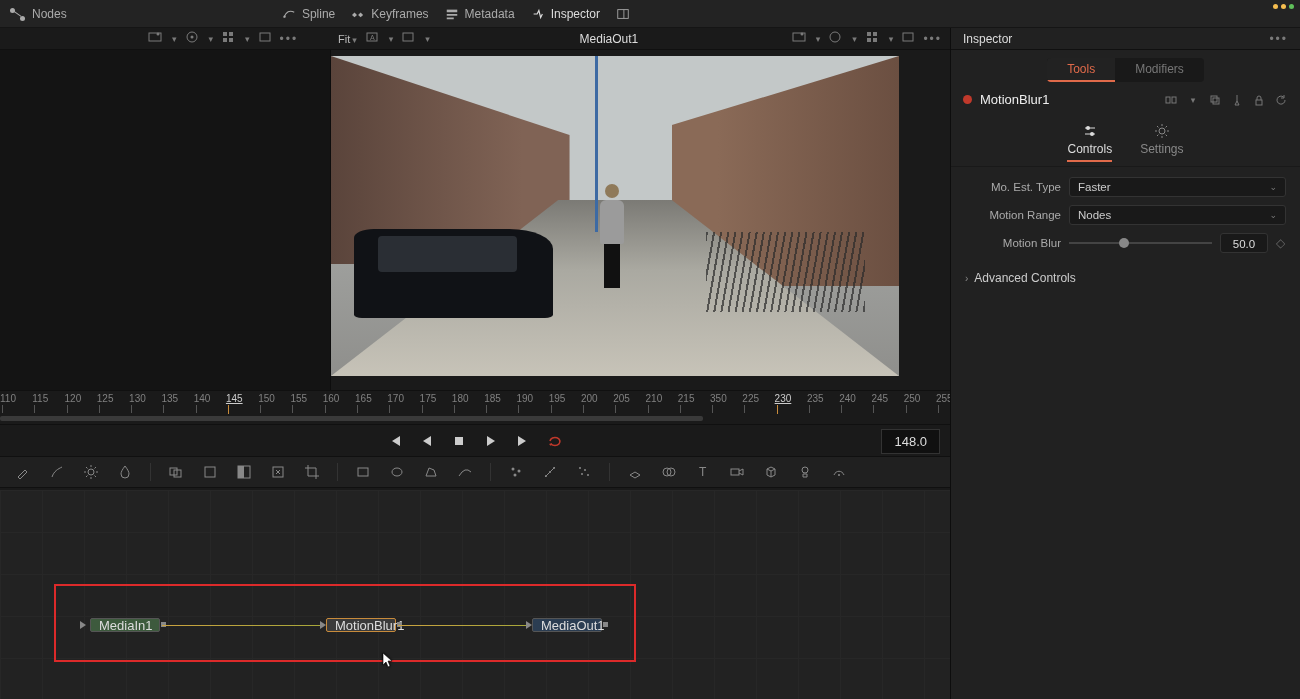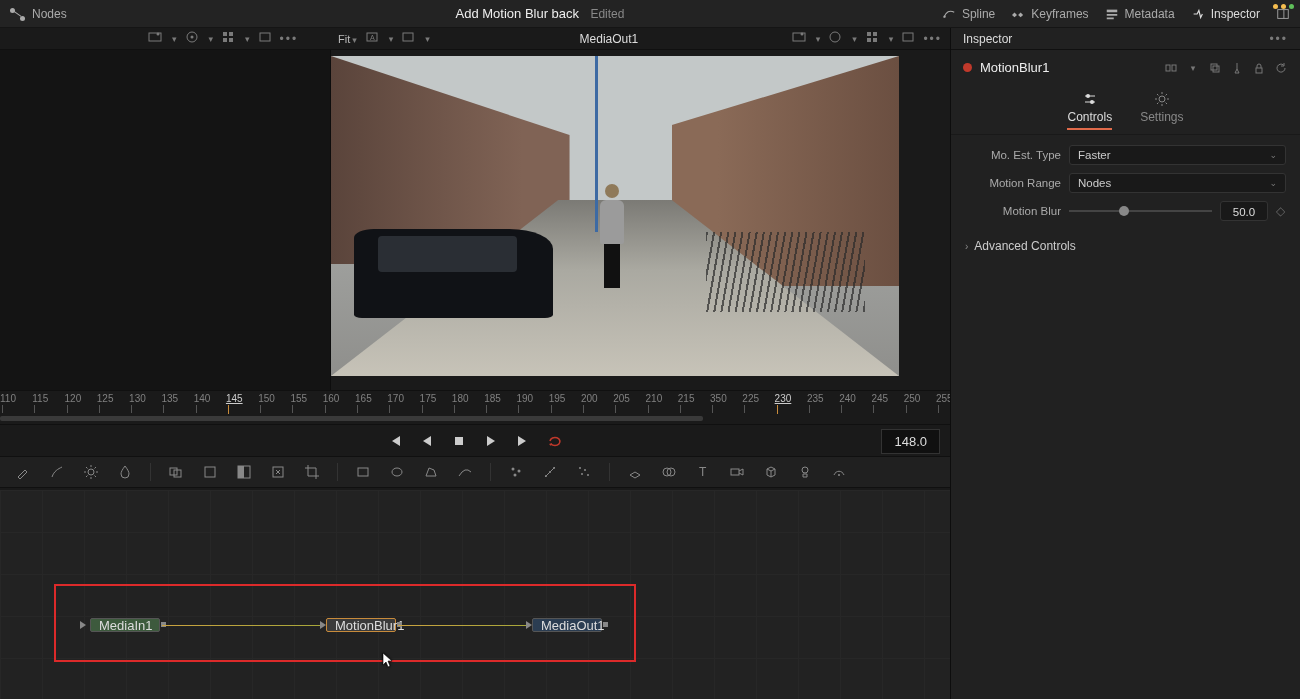"Add Motion Blur back Edited" div.top-center { html: <div> <span>Add Motion Blur back</span> <span>Edited</span> </div> -> none }
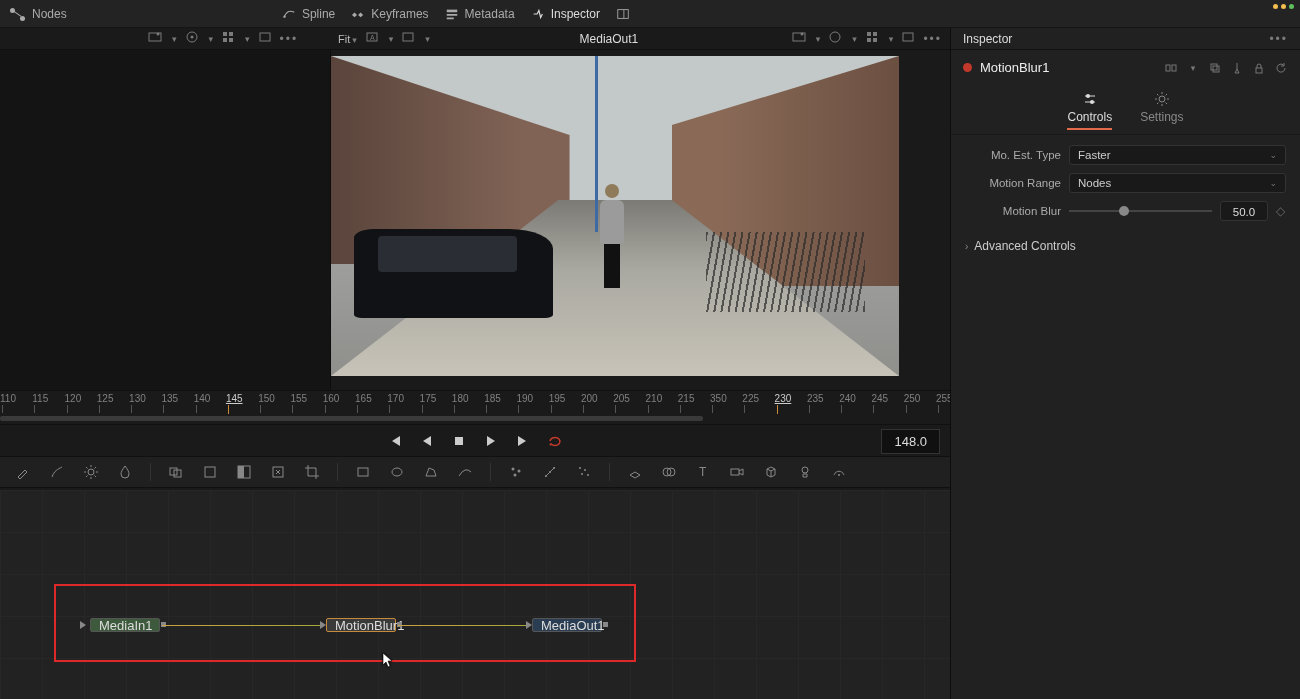"Tools" div.insp-tabs { html: none -> <div> <div> <div>Tools</div> <div>Modifiers</div> </div> </div> }
